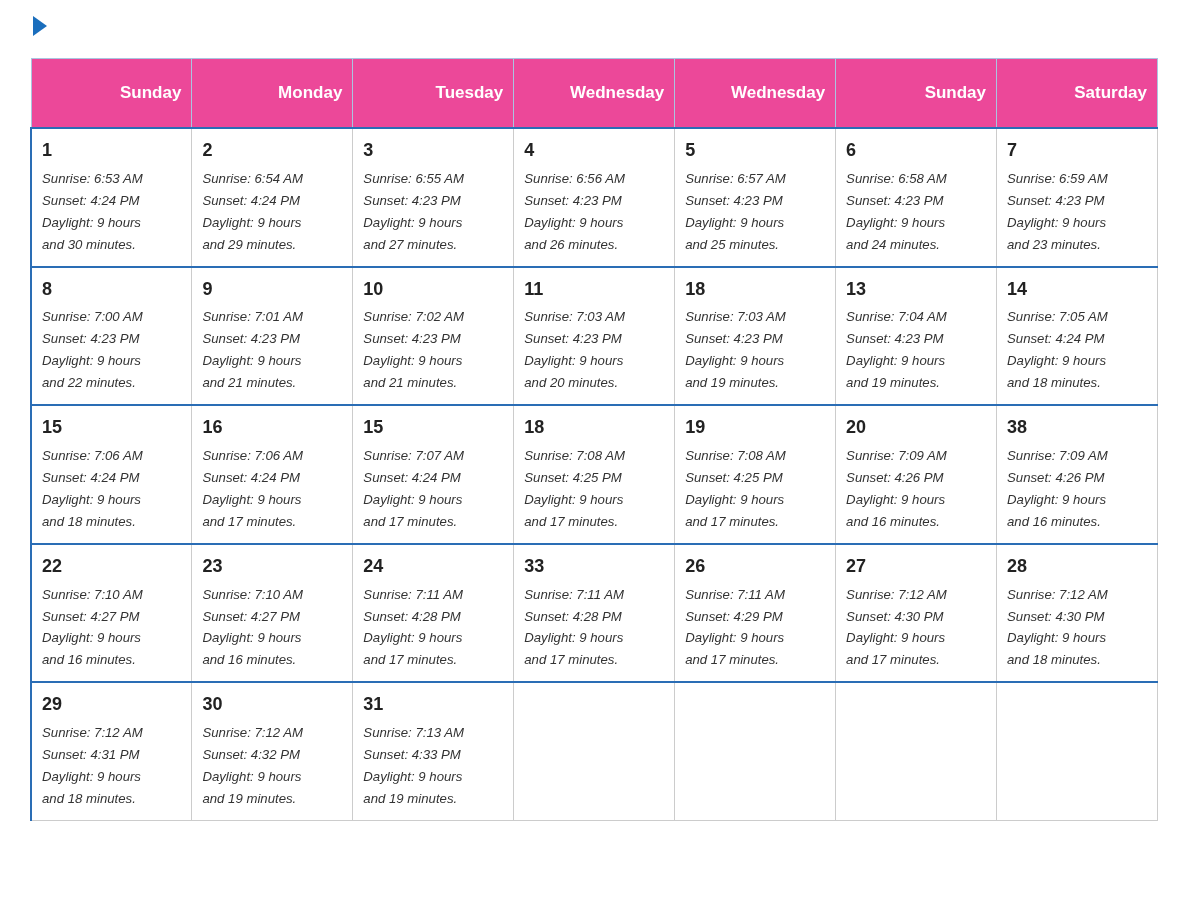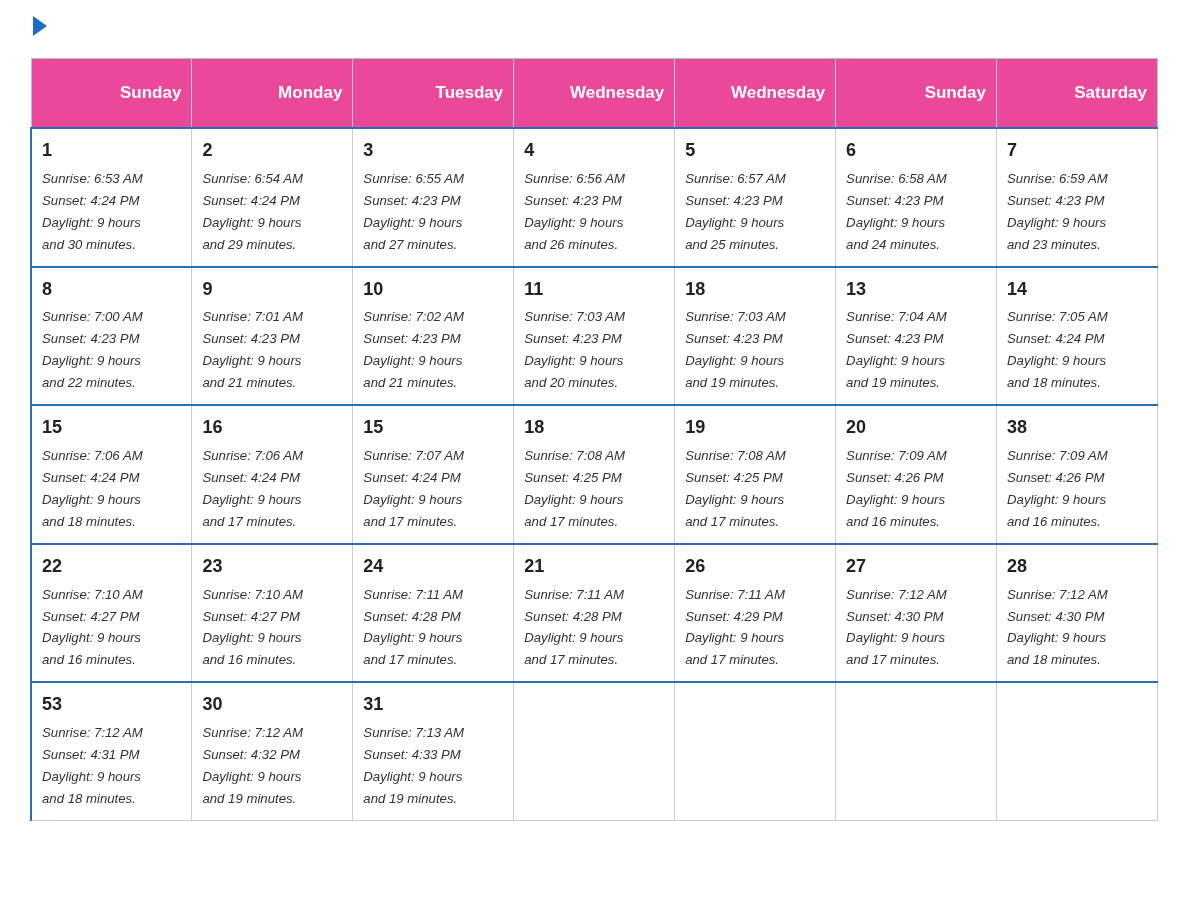"21" span.day-num { text: 21 -> 33 }
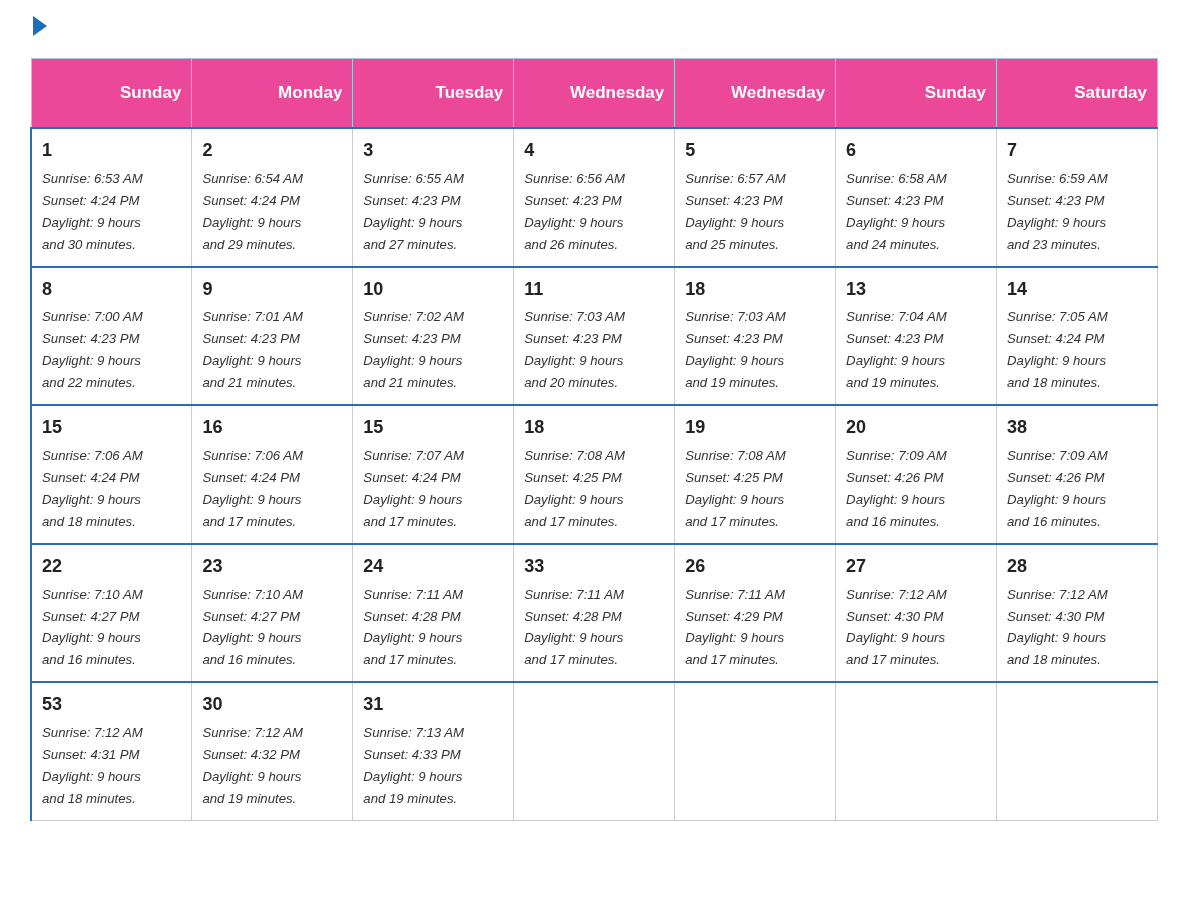"53" span.day-num { text: 53 -> 29 }
